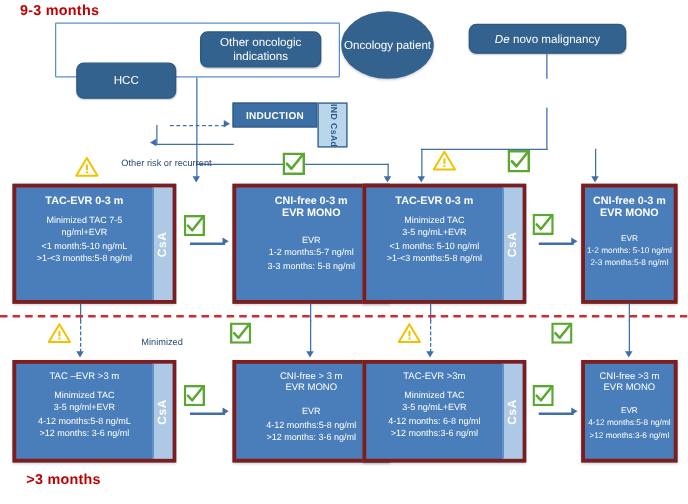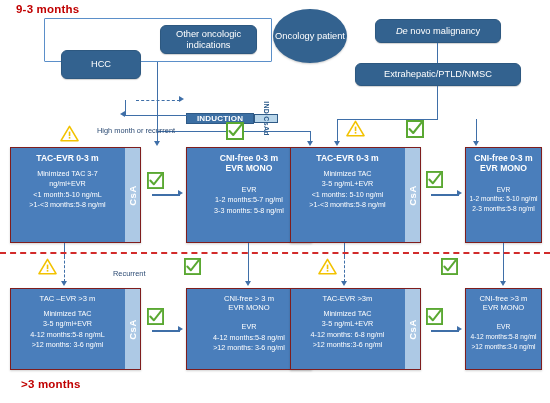"Extrahepatic/PTLD/NMSC" div.abs { html: <div> <span>Extrahepatic/PTLD/NMSC</span> </div> -> none }
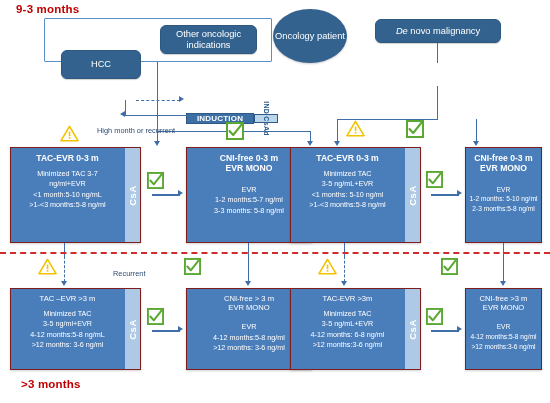"INDUCTION" div.abs { align-items: center -> none; top: 100px -> 82px }
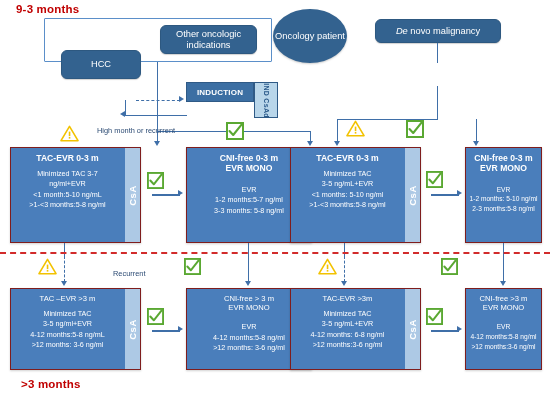"High month or recurrent" div.edge-label { text: High month -> Other risk }
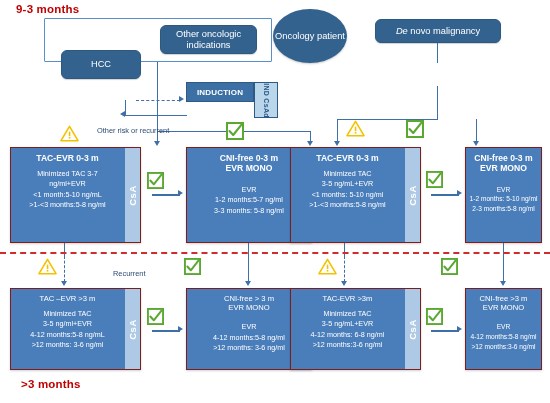"TAC-EVR 0-3 m" .proto { border: 1px solid #7f1d1d -> 3px solid #7f1d1d }
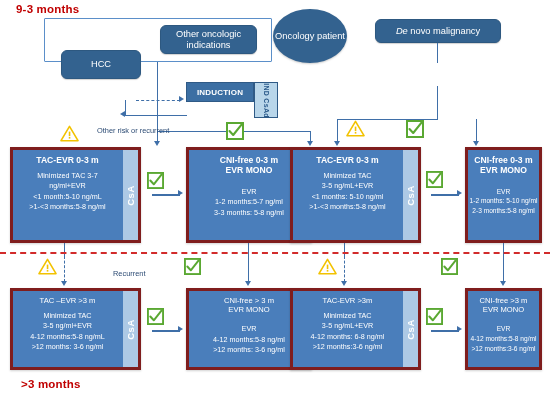"Minimized TAC 3-7" span.ln { text: 3-7 -> 7-5 }
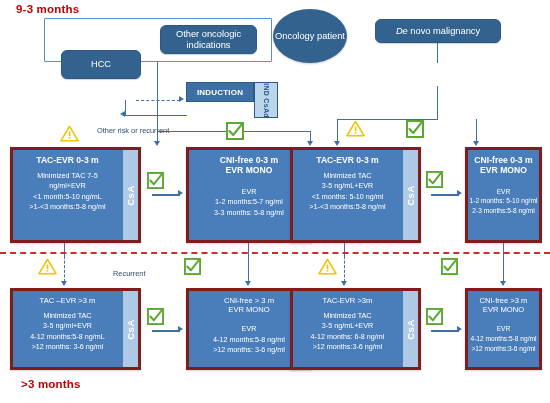"Recurrent" div.edge-label { text: Recurrent -> Minimized }
